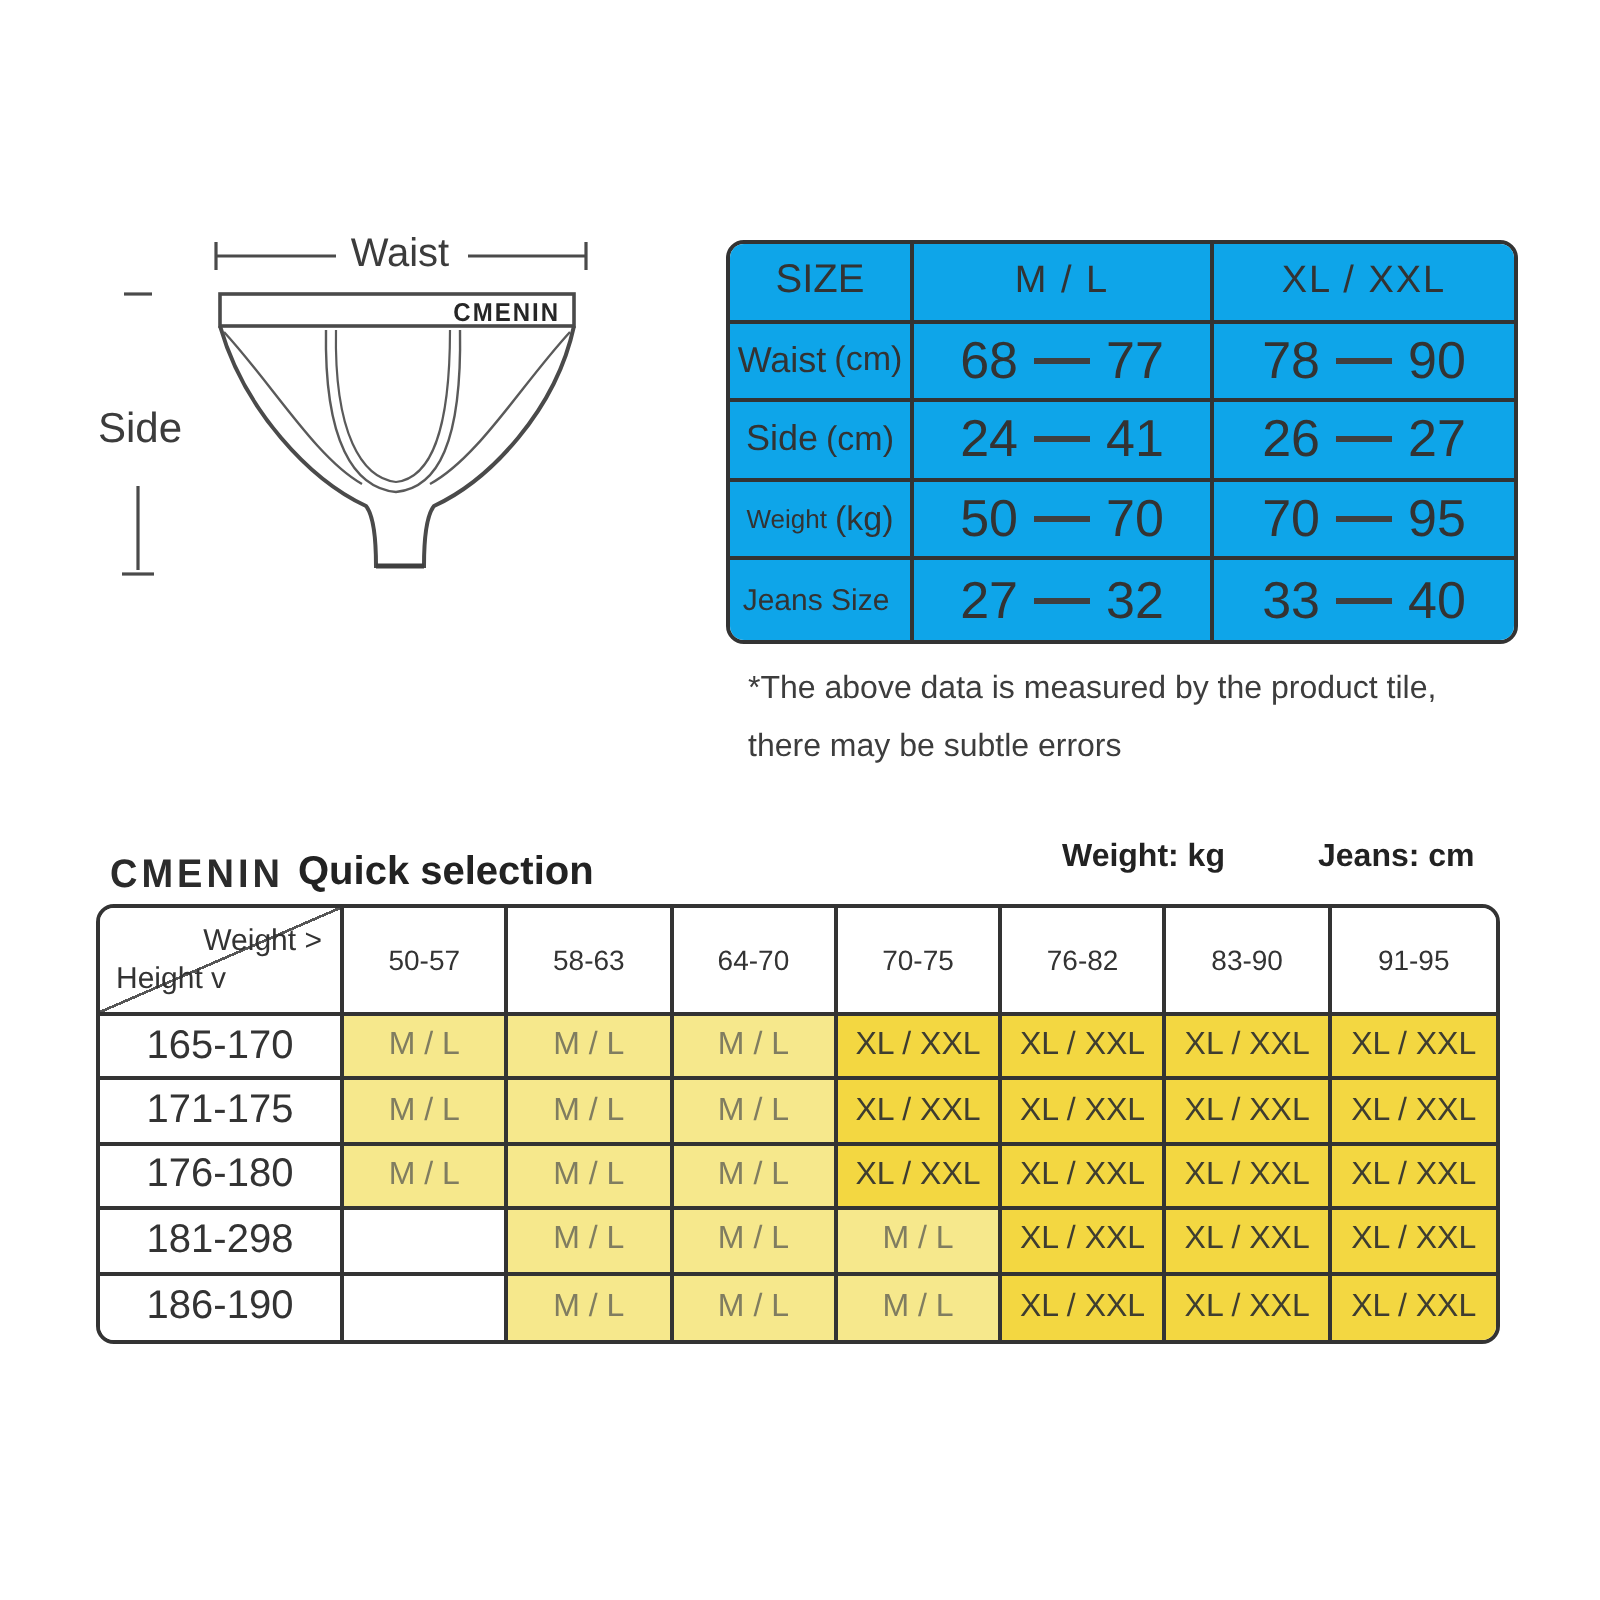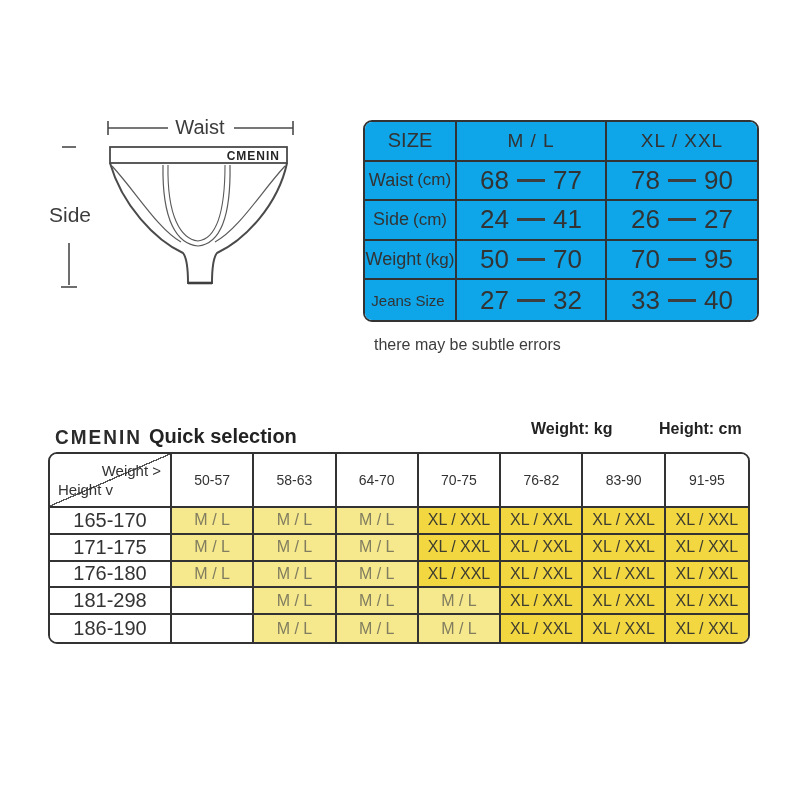"Weight" .slabel.small-label .label-text { font-size: 18px -> 13px }
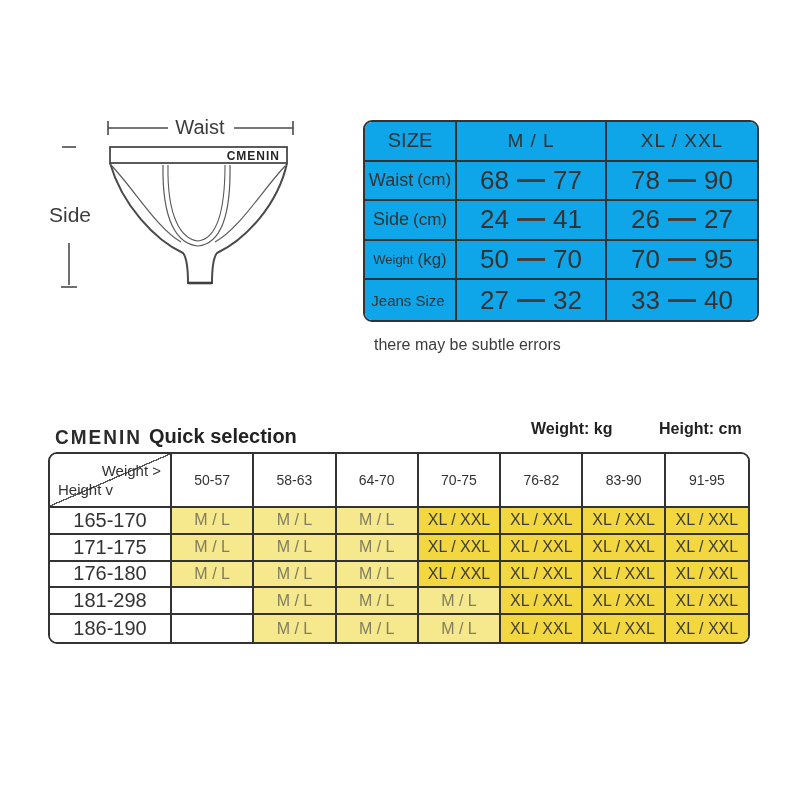"*The above data is measured" div { html: none -> <div>*The above data is measured by the product tile,</div> }
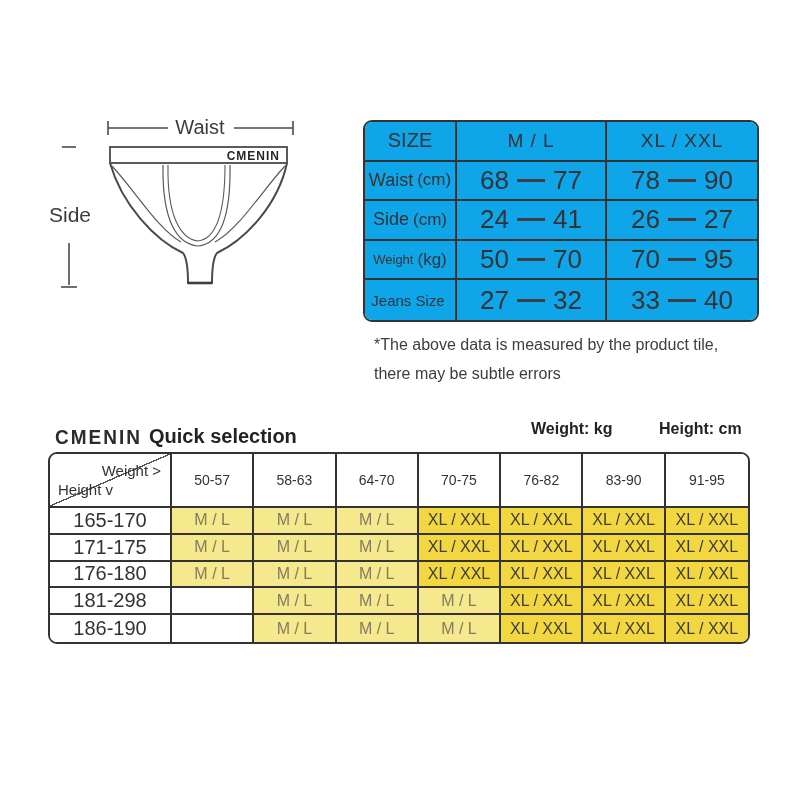"Height: cm" div.qs-height { text: Height -> Jeans }
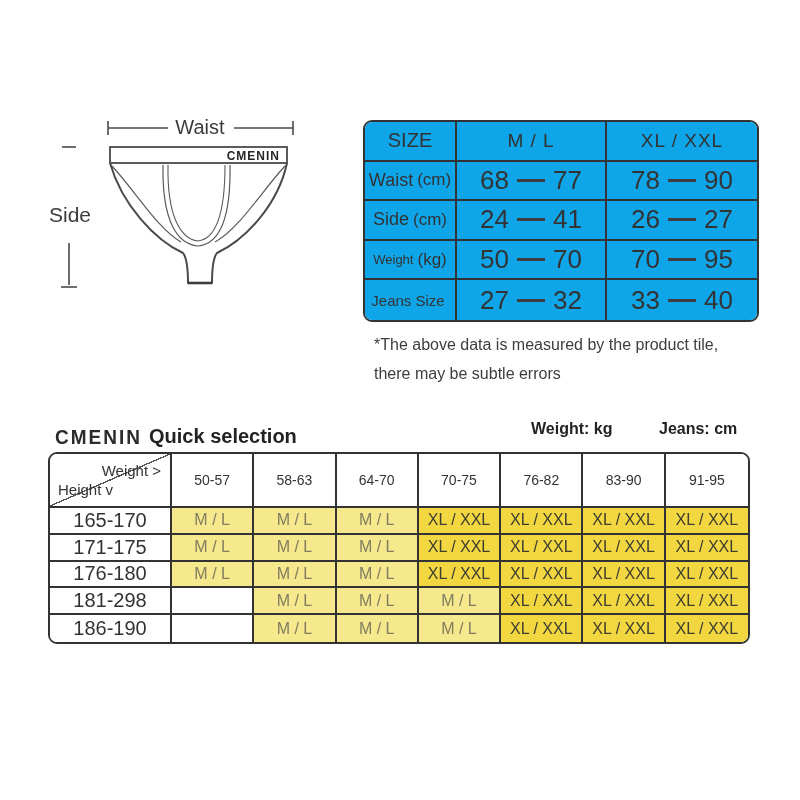"Weight >" .qtable { height: 192px -> 220px }
